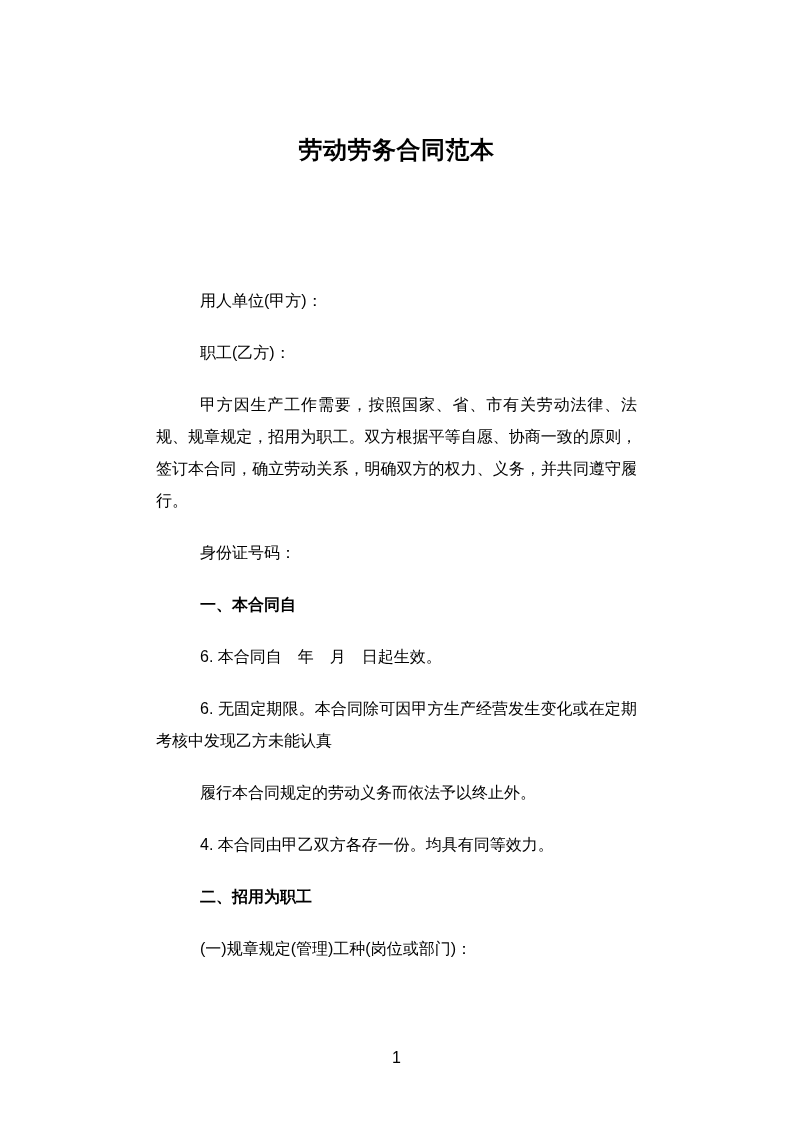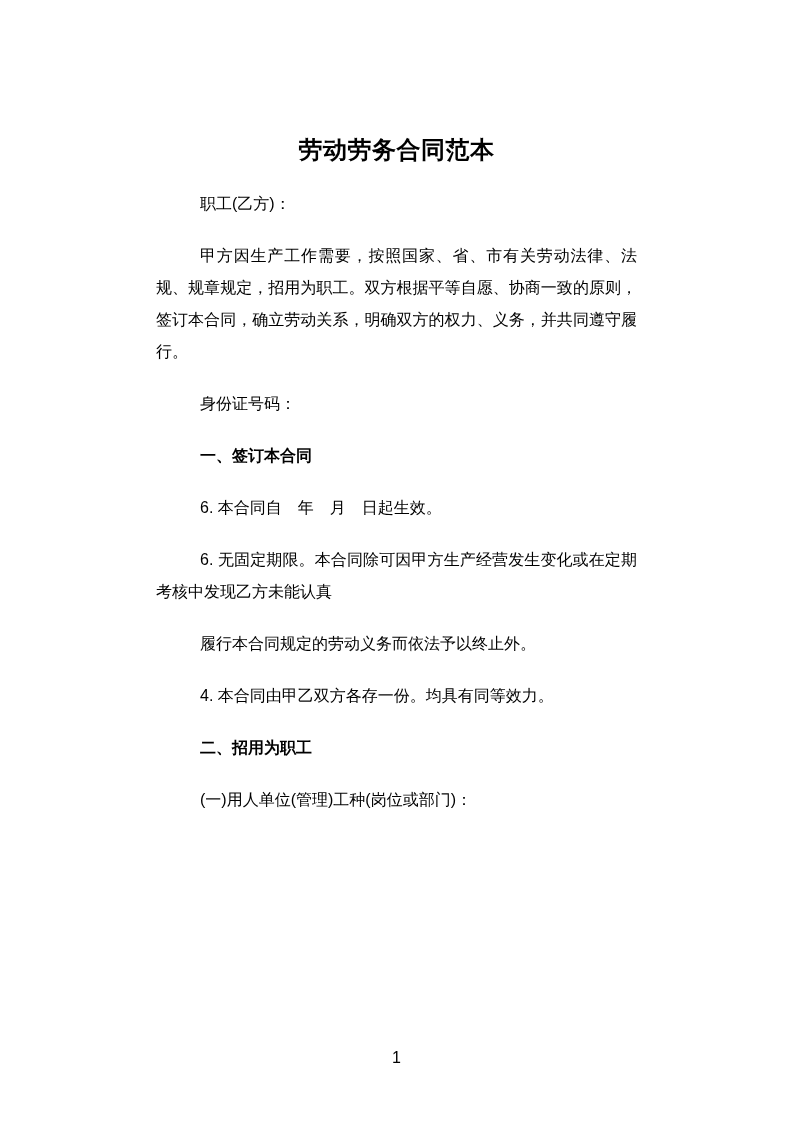"用人单位(甲方)：" p.para { html: none -> <p>用人单位(甲方)：</p> }
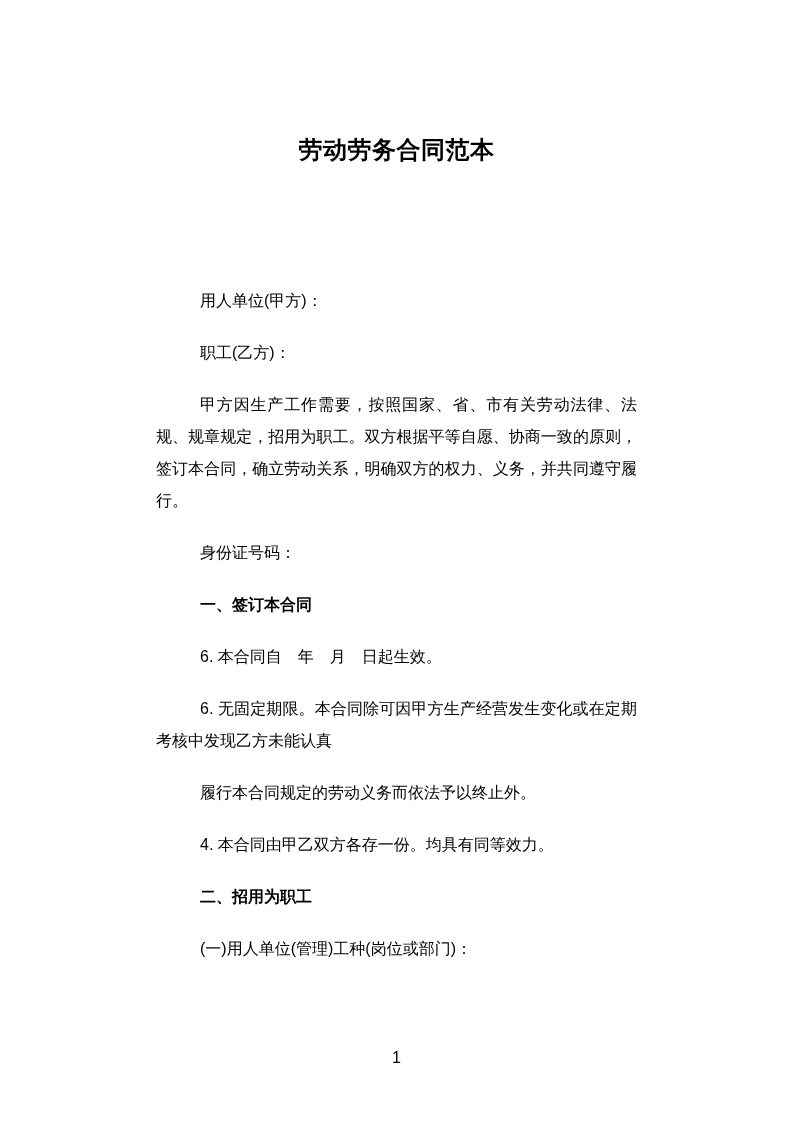"一、签订本合同" p.para { text: 签订本合同 -> 本合同自 }
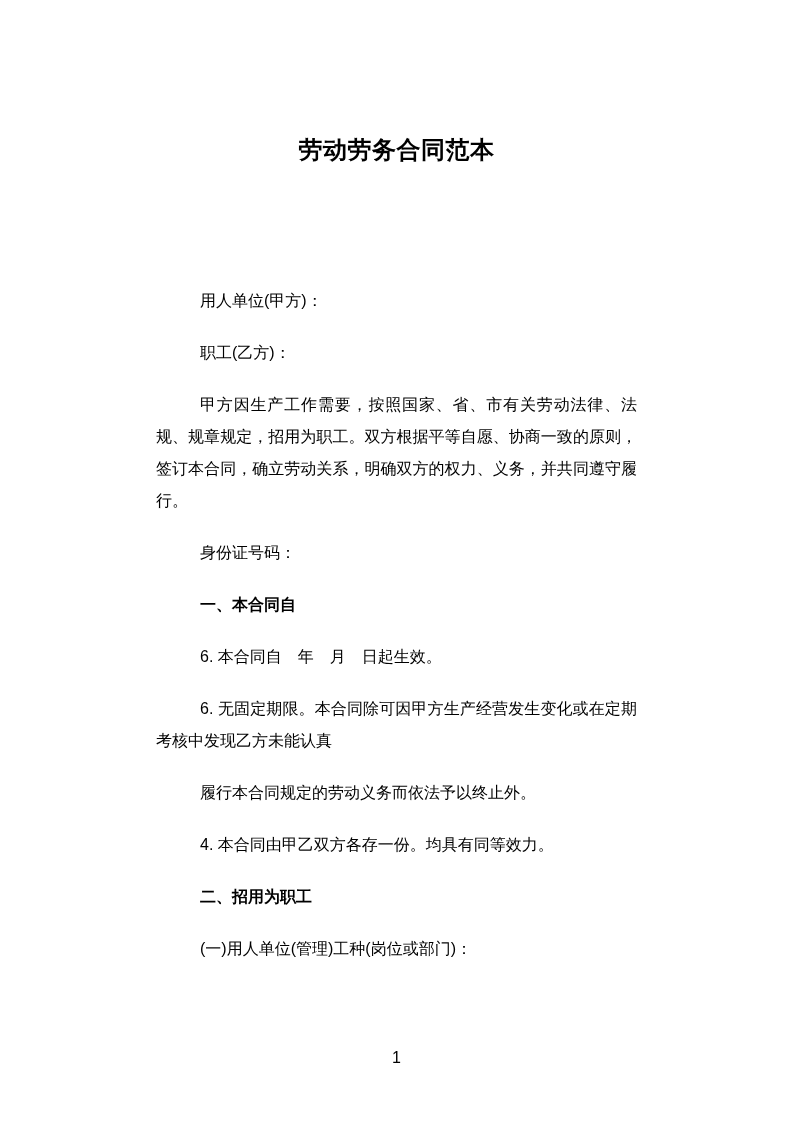"(一)用人单位(管理)工种(岗位或部门)：" p.para { text: 用人单位 -> 规章规定 }
